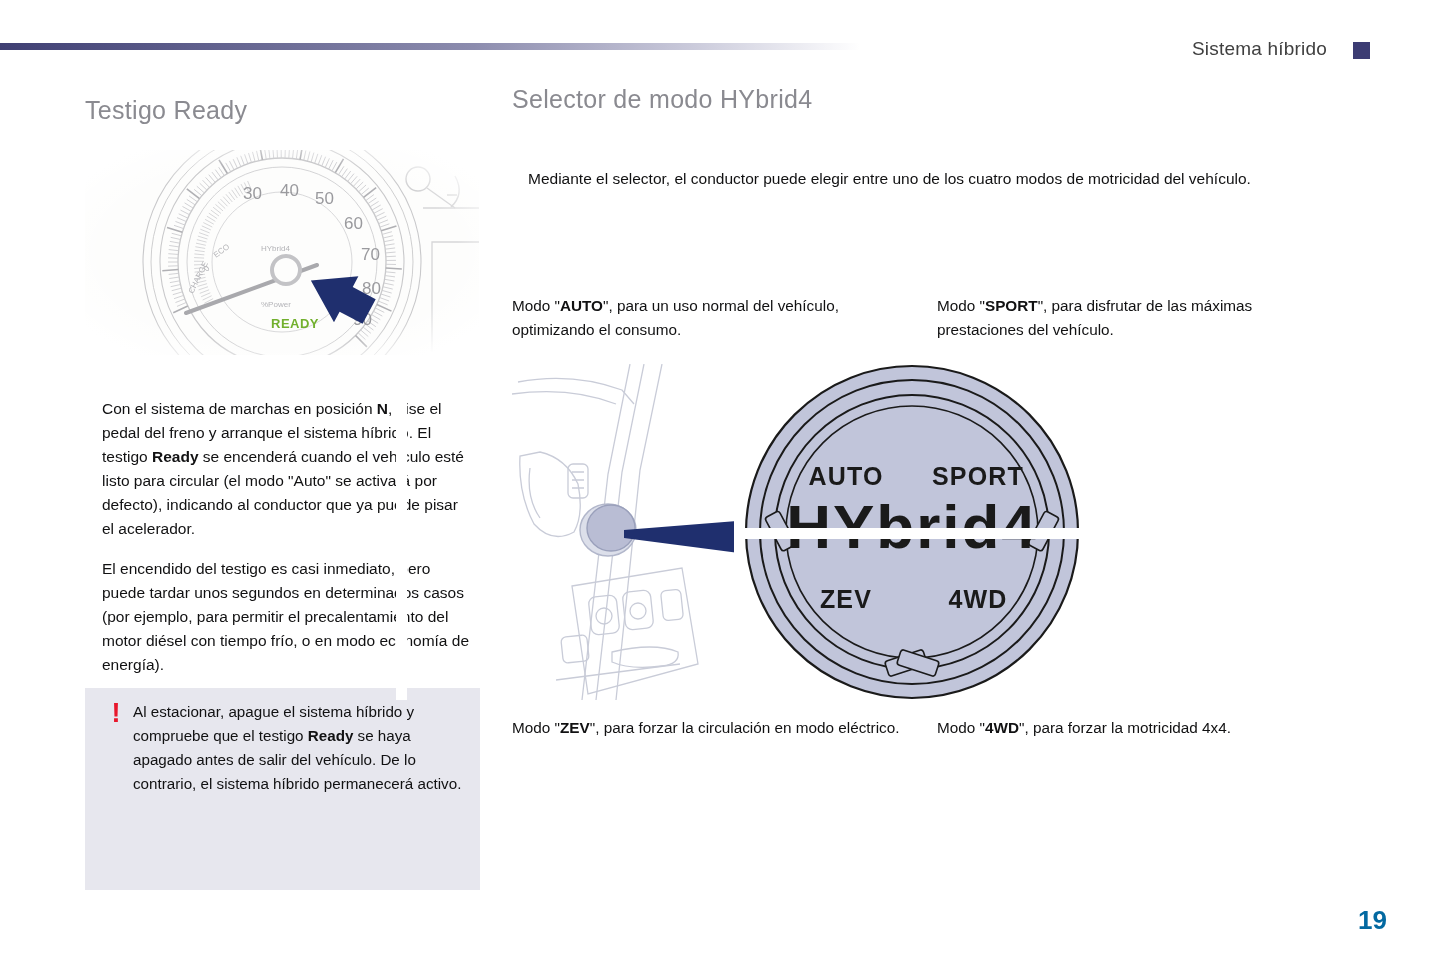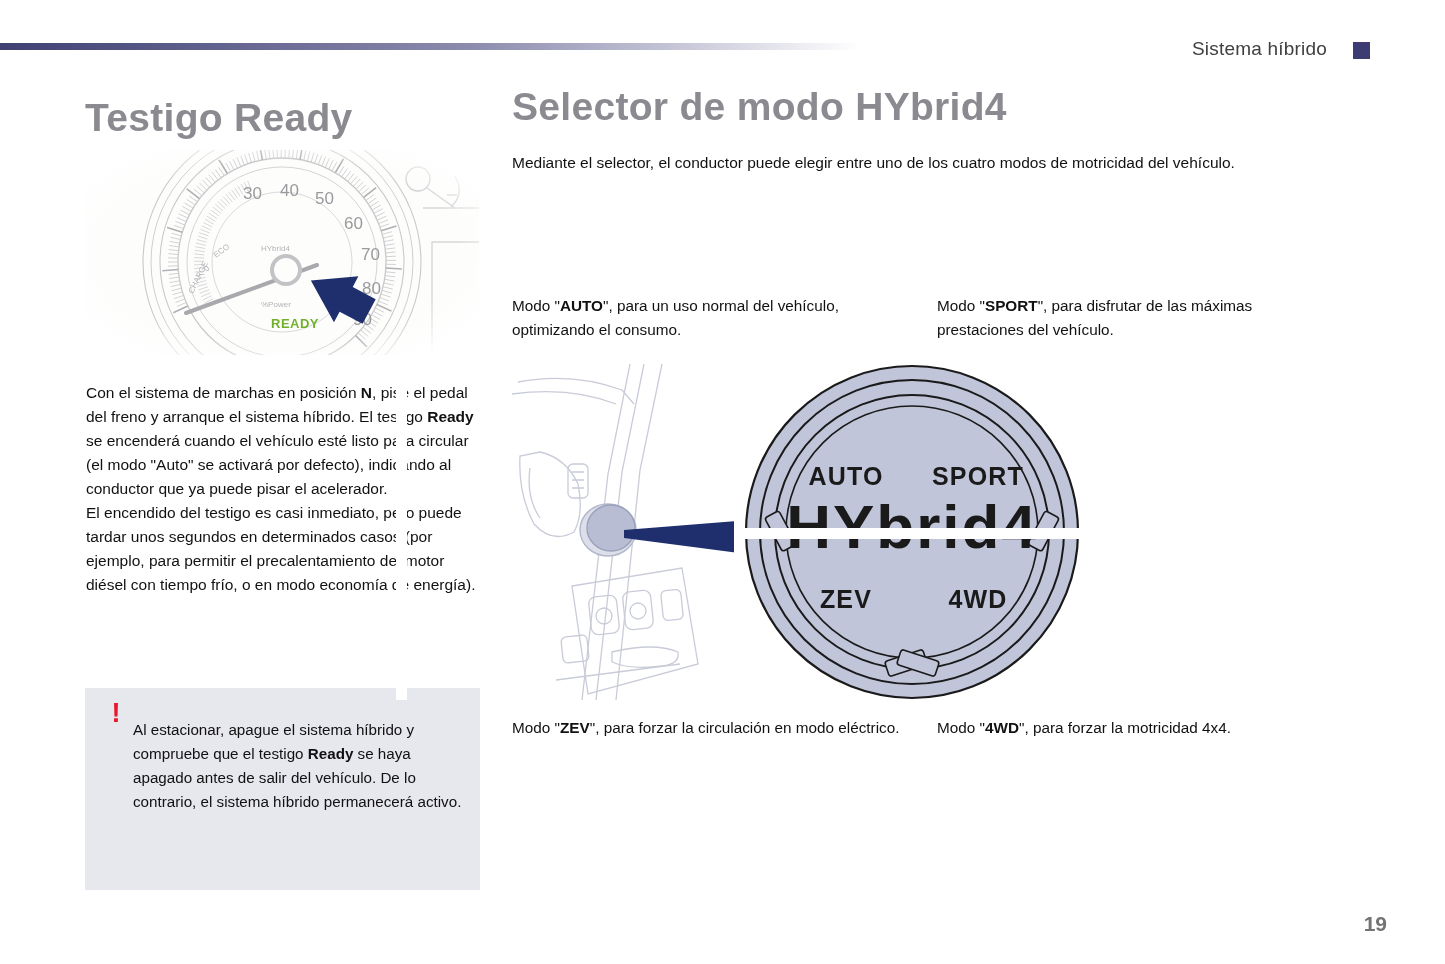"Testigo Ready" h1.section-title { font-size: 39px -> 25px; font-weight: bold -> normal }
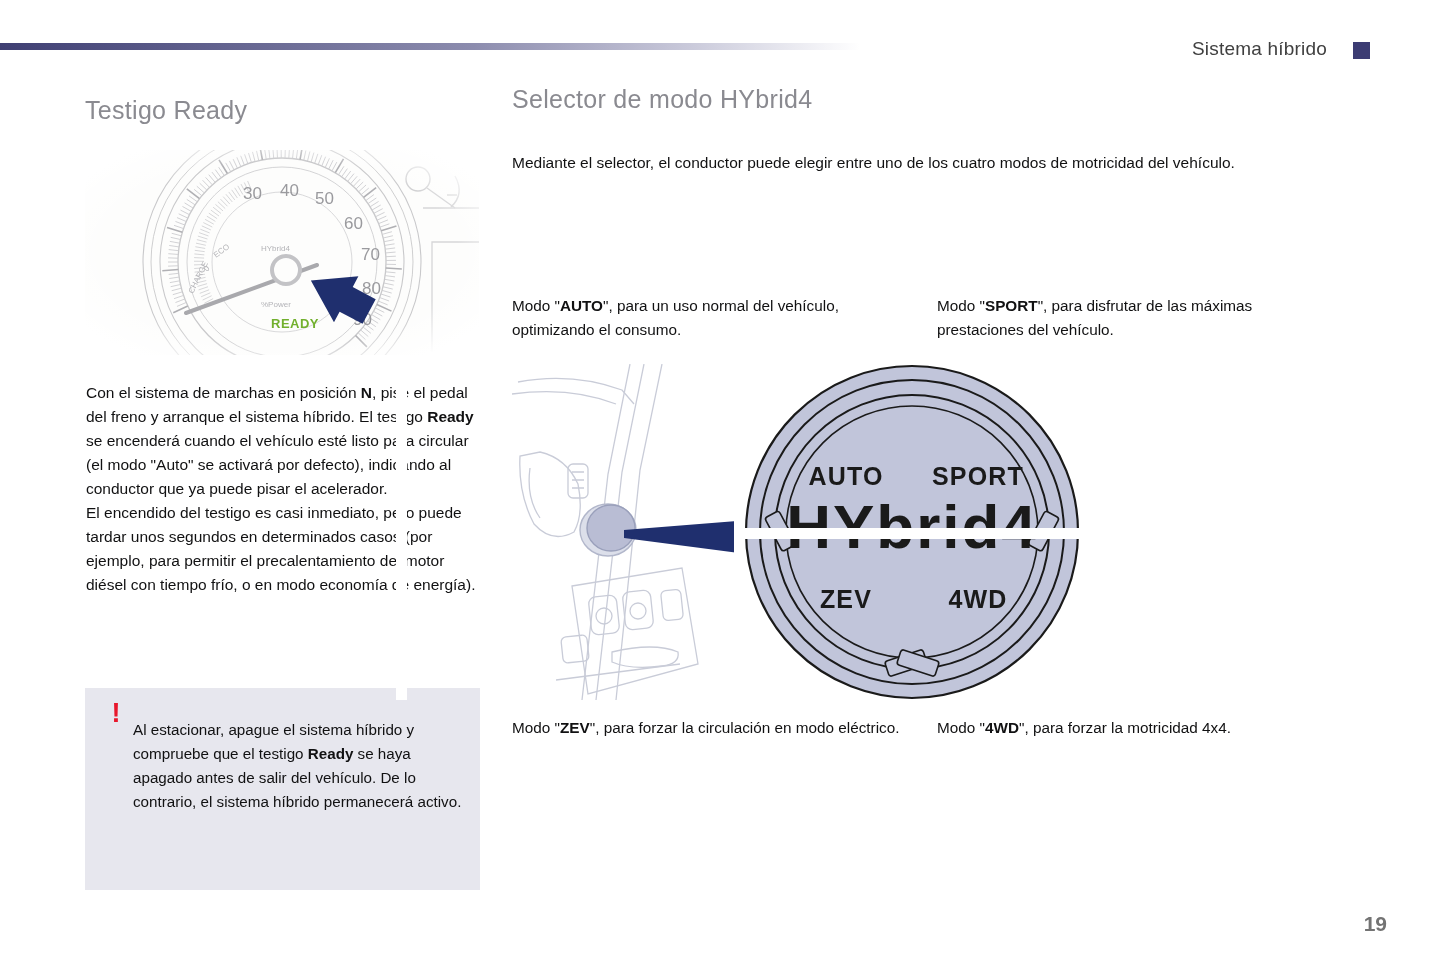"Mediante el selector, el conductor" p.body { margin: 0 -> 16px }
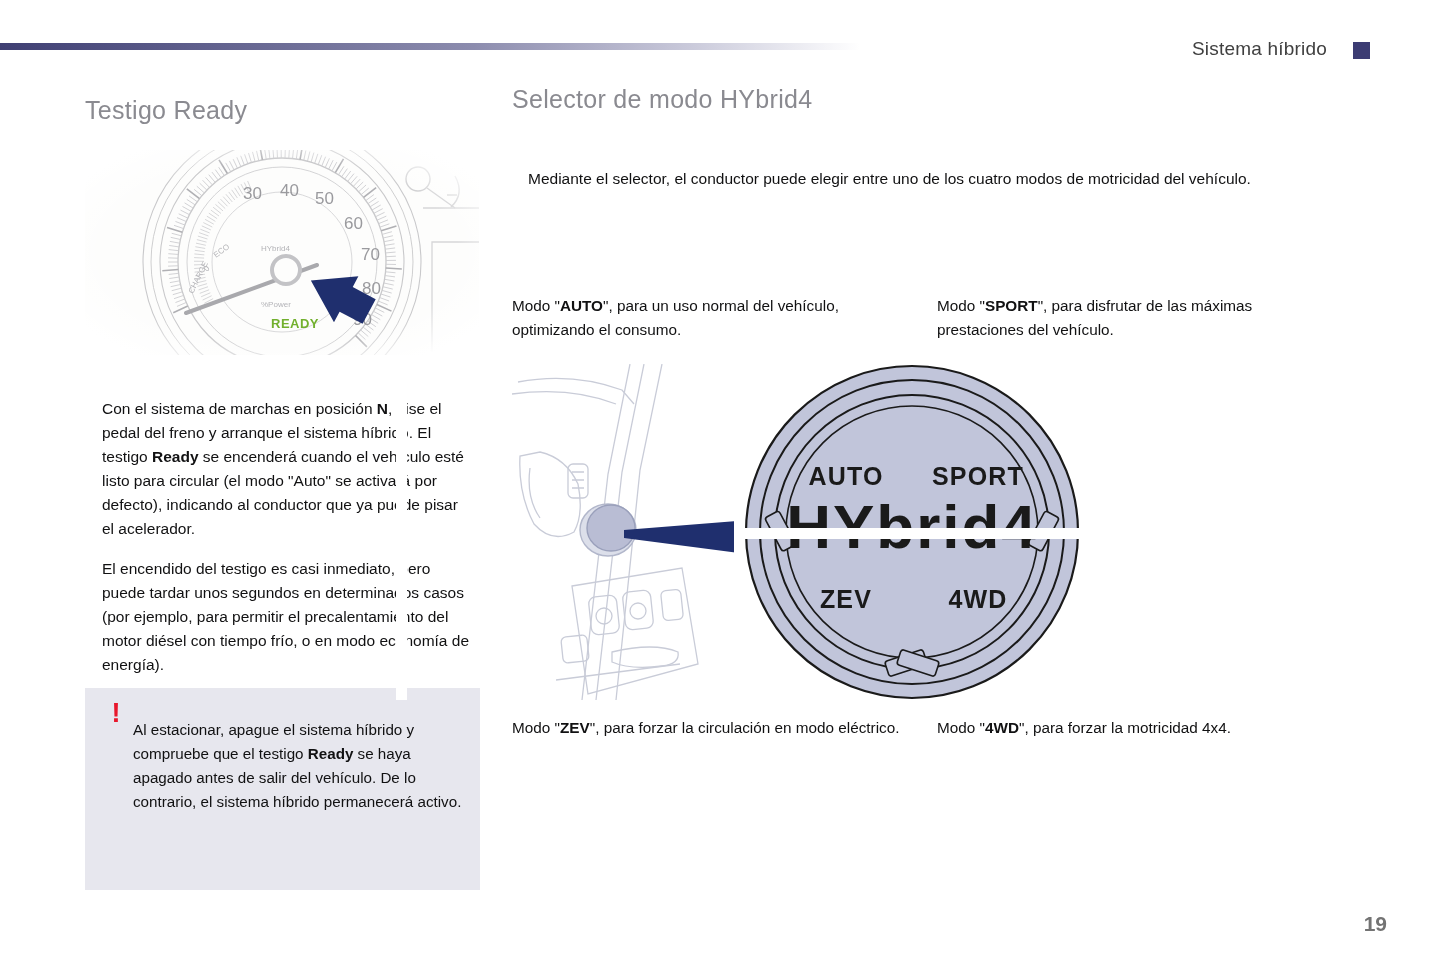"Al estacionar, apague el sistema" .warn-text { margin-top: 18px -> none }
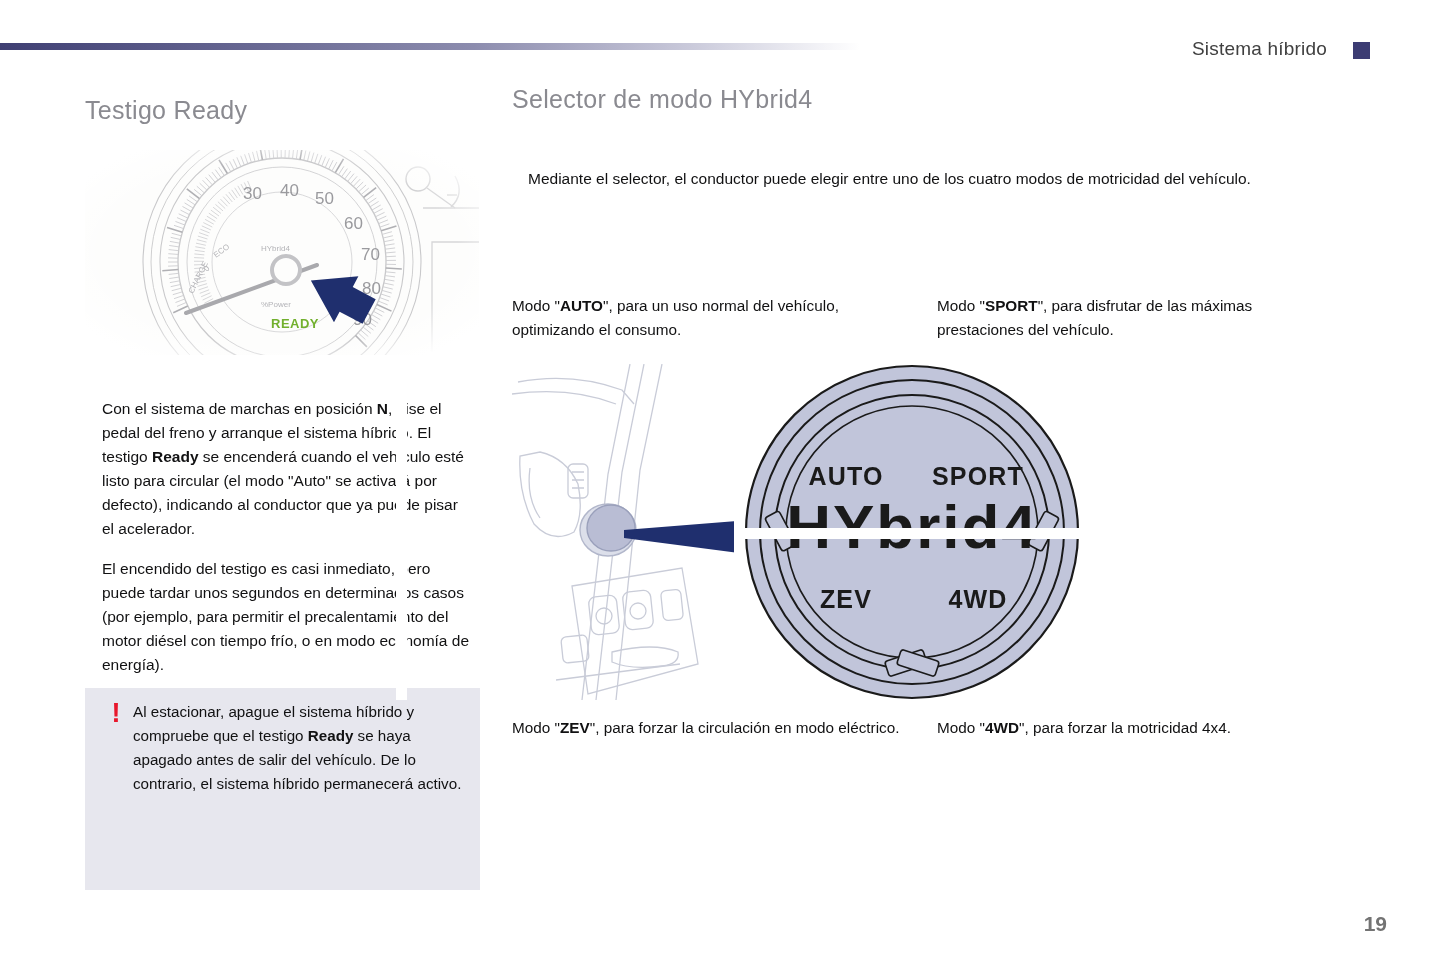"19" .page-num { color: #737373 -> #0369a1; font-size: 21px -> 26px }
